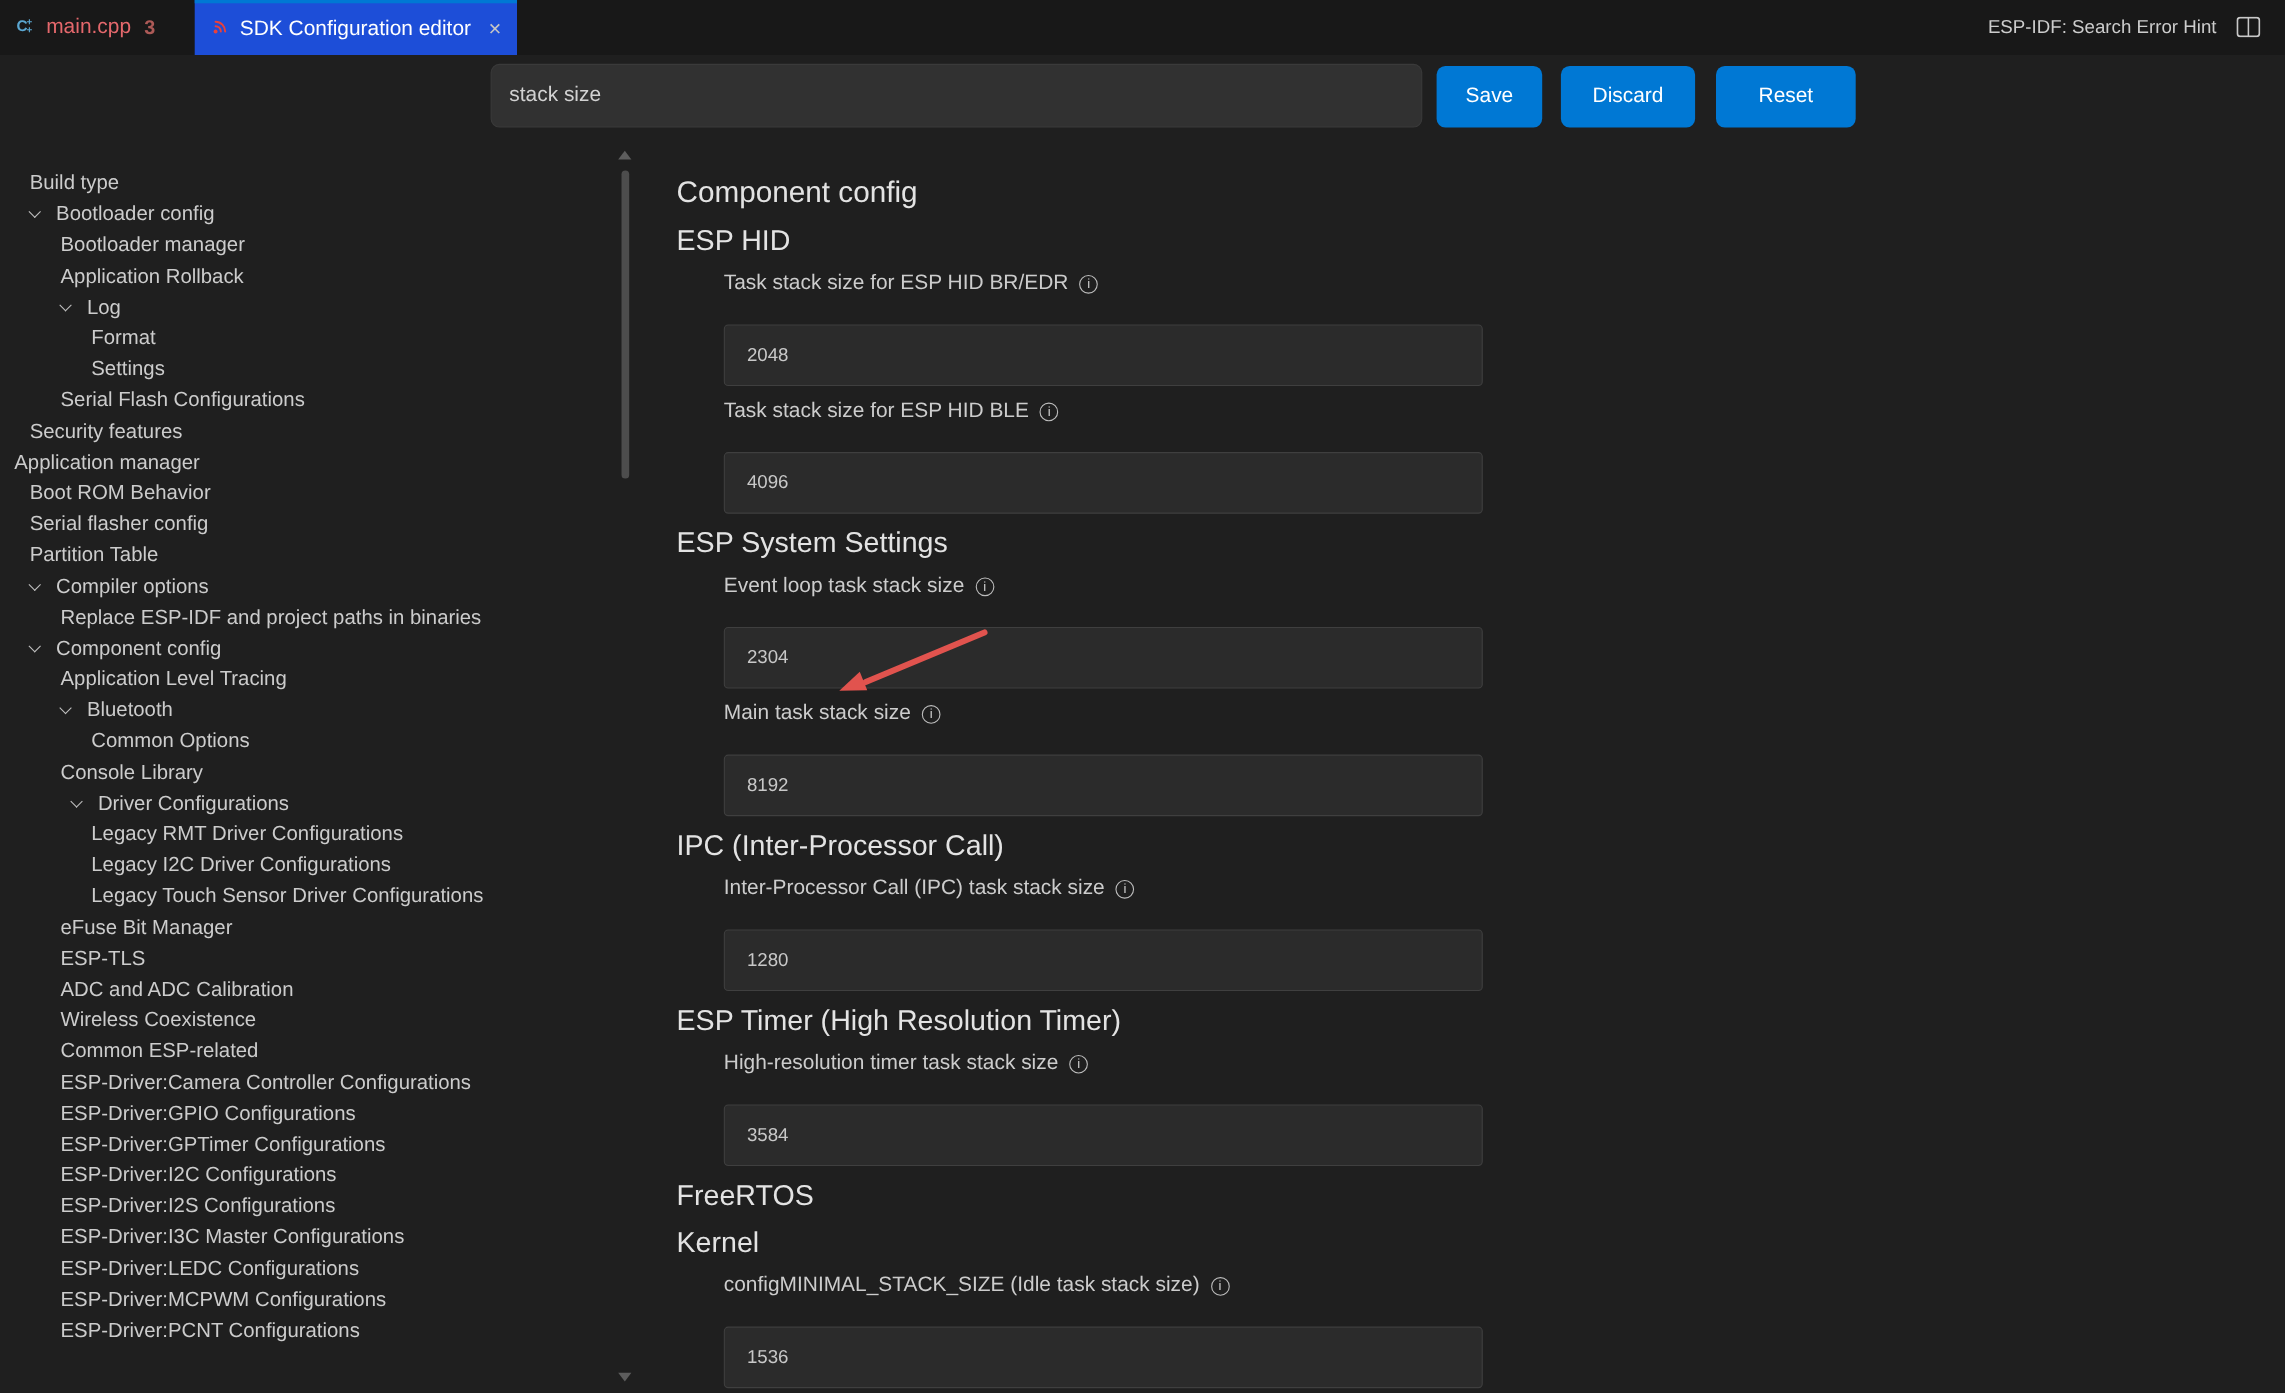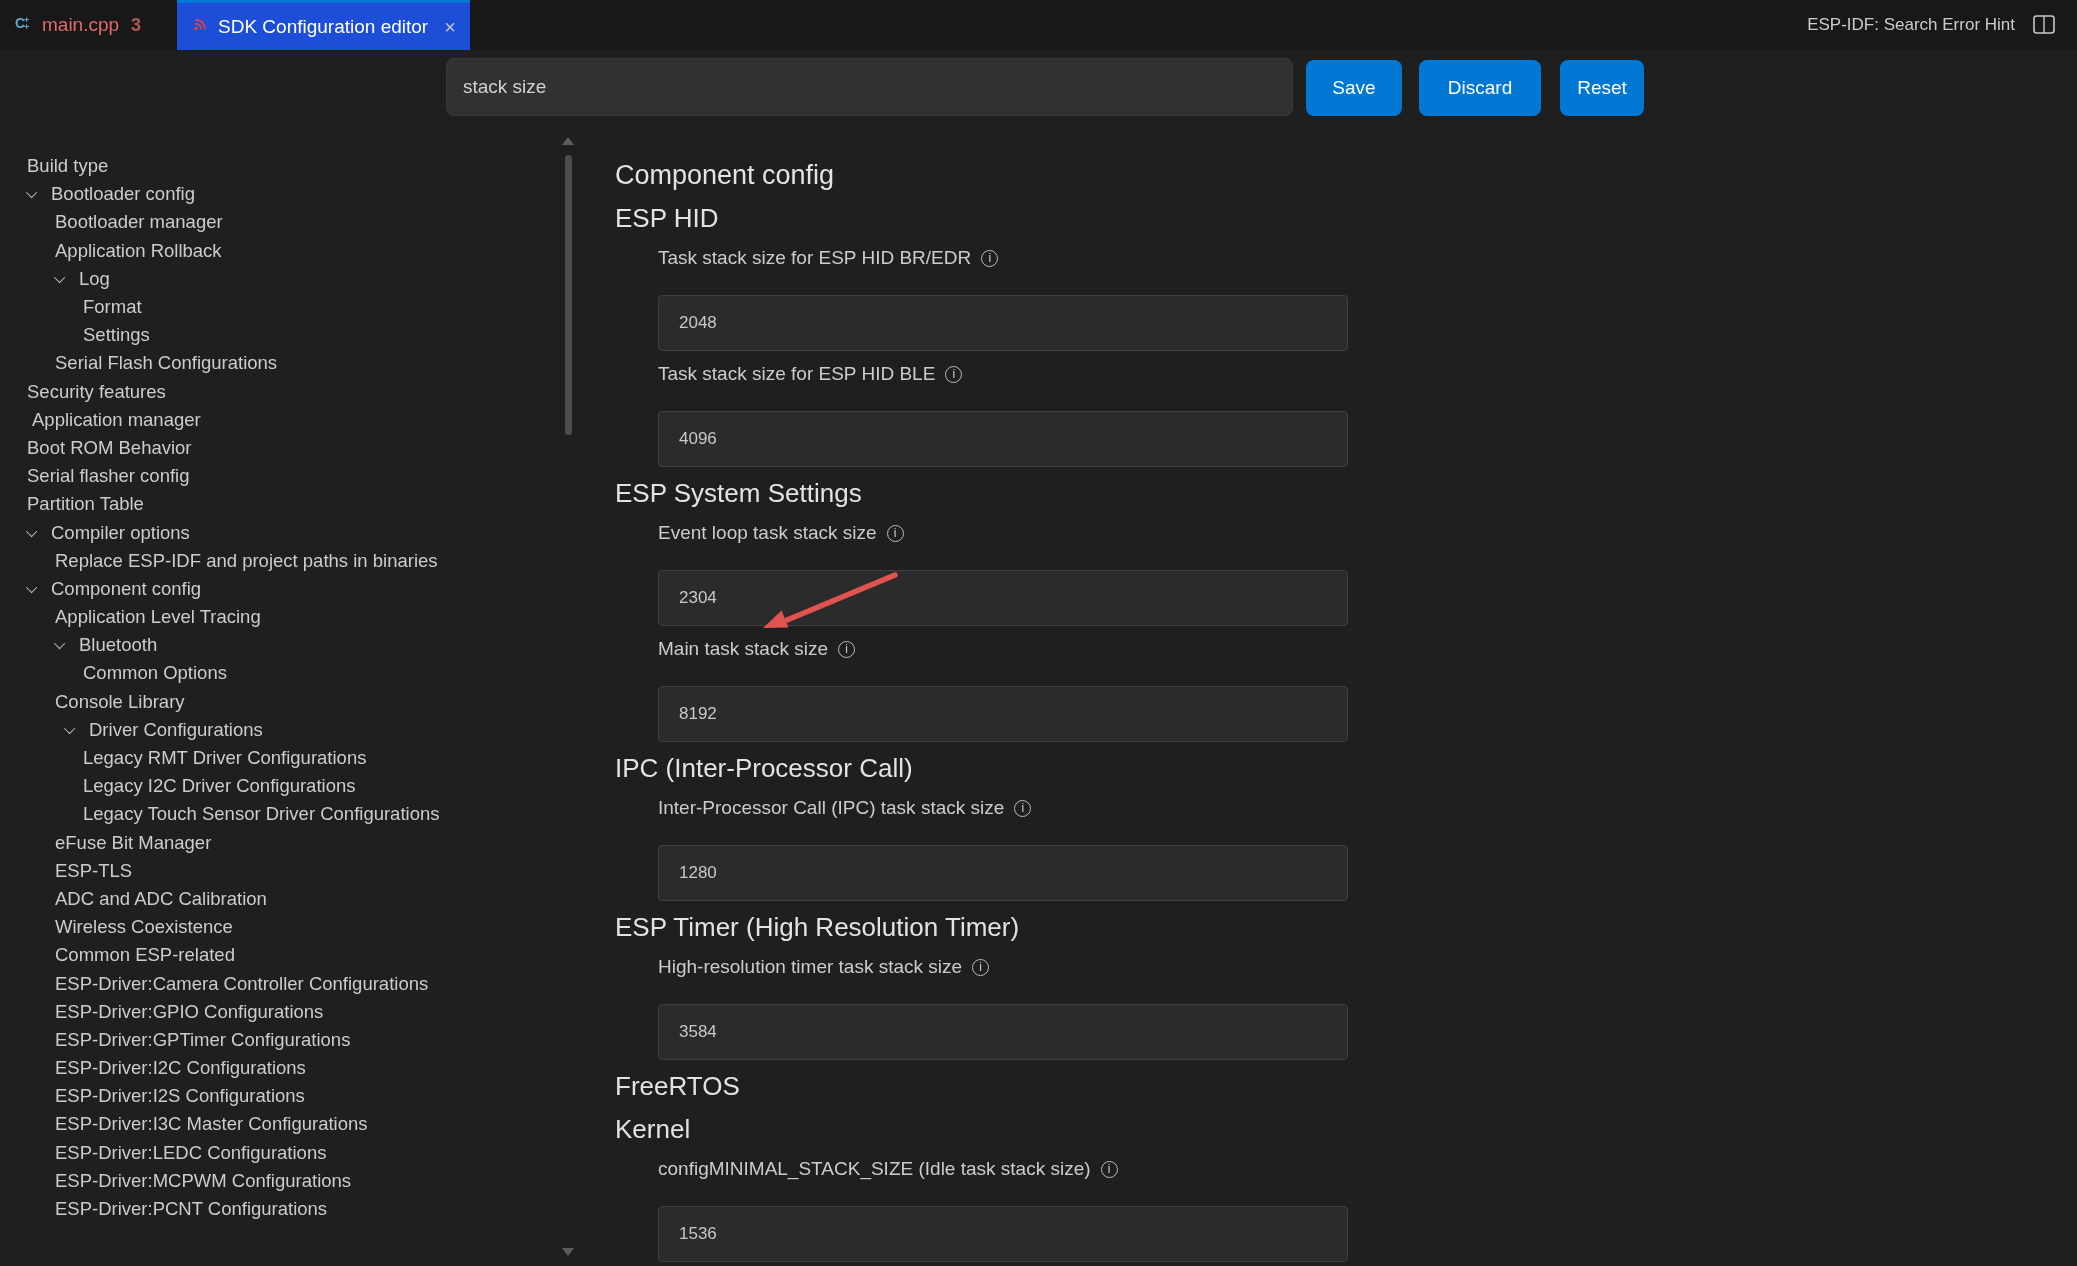"Reset" .btn-reset { width: 84px -> 127px }
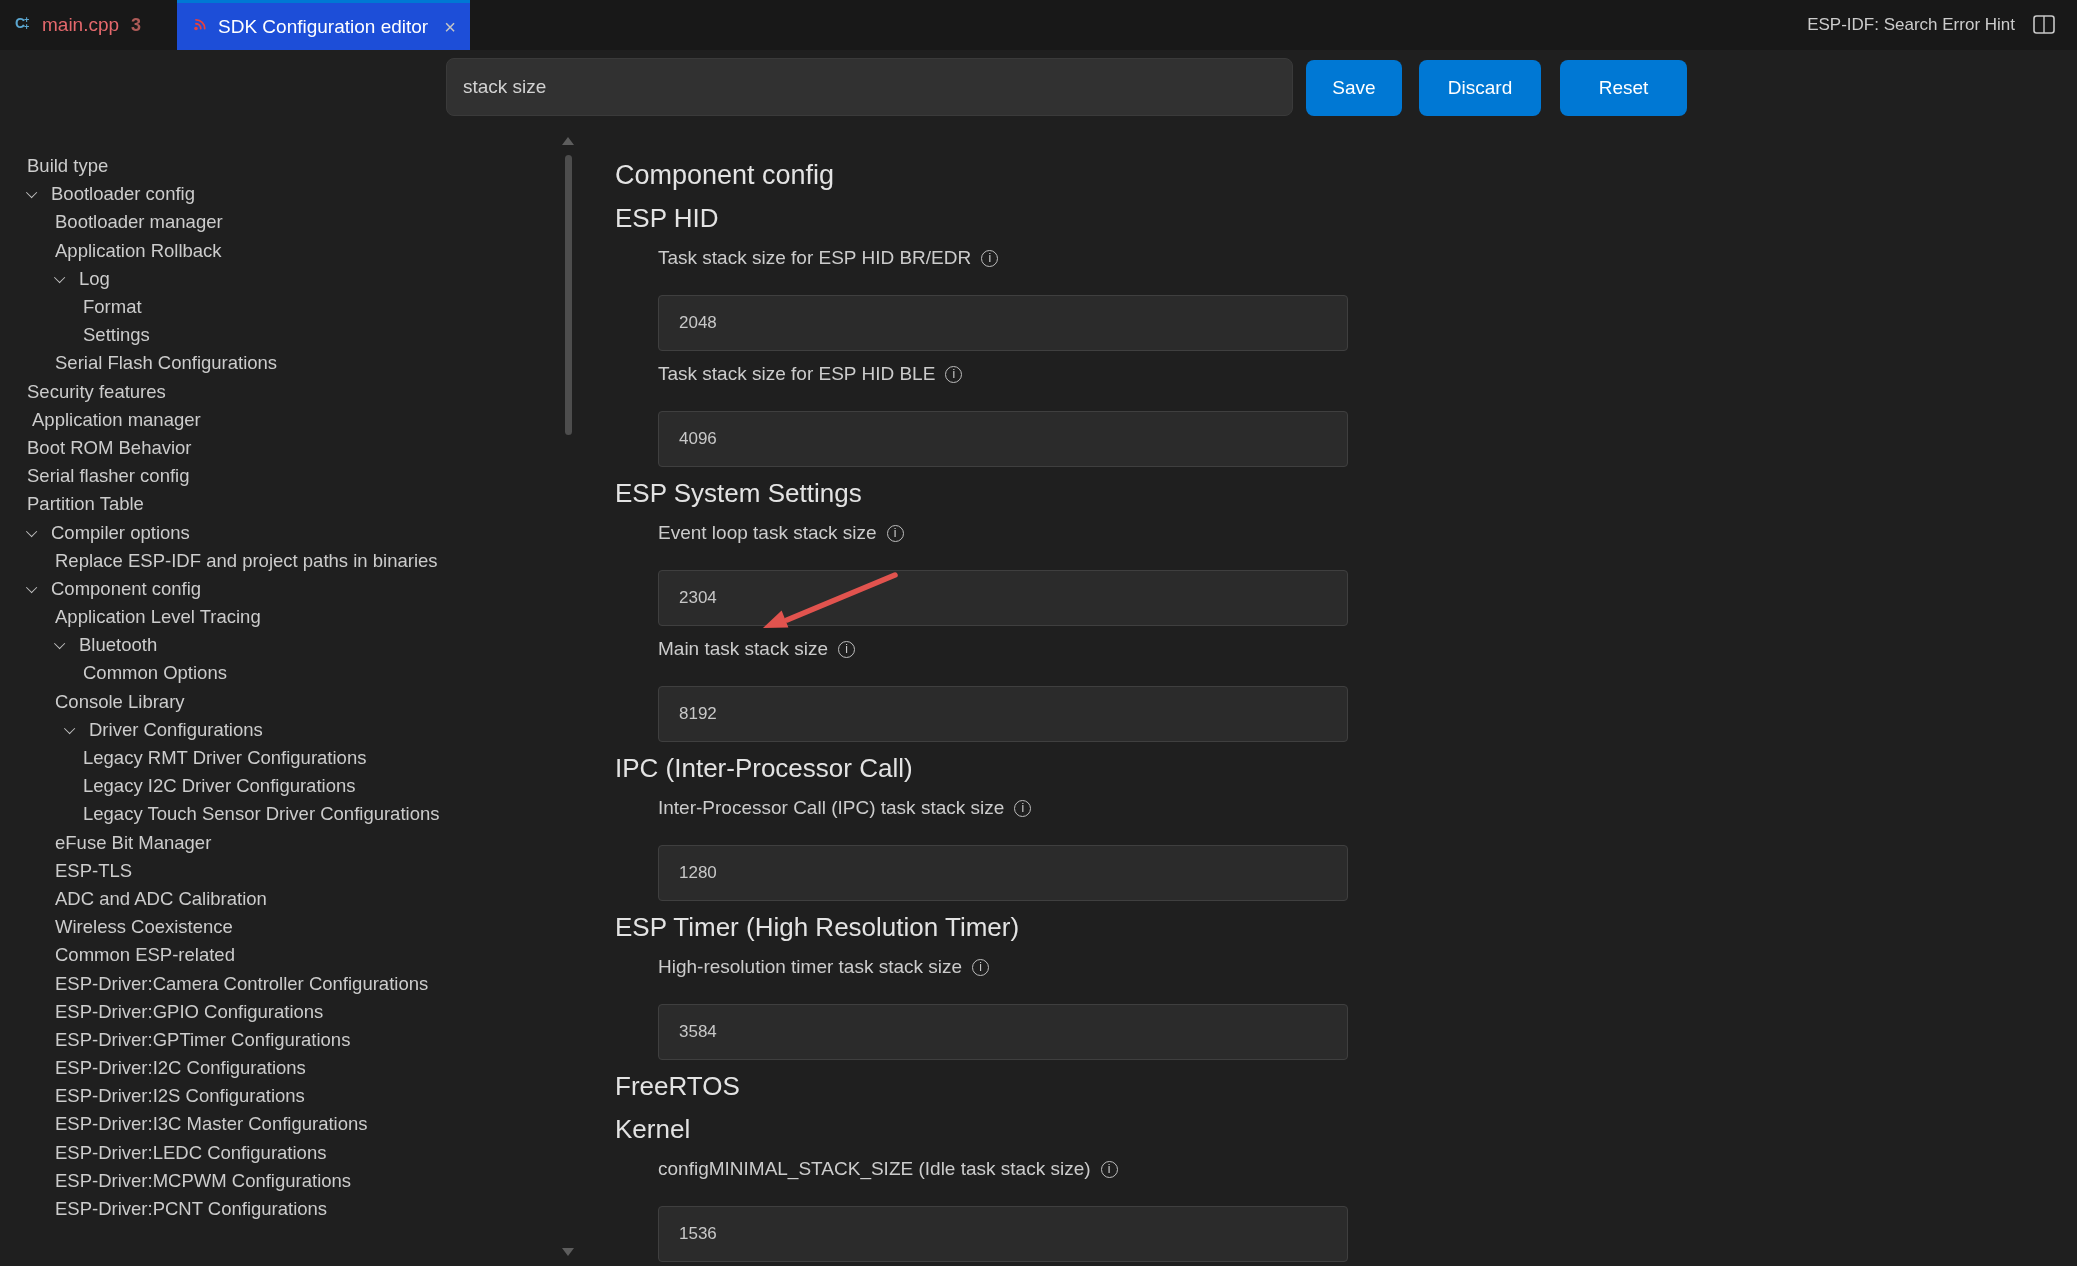"Application manager" div.side-row { padding-left: 32px -> 13px }
